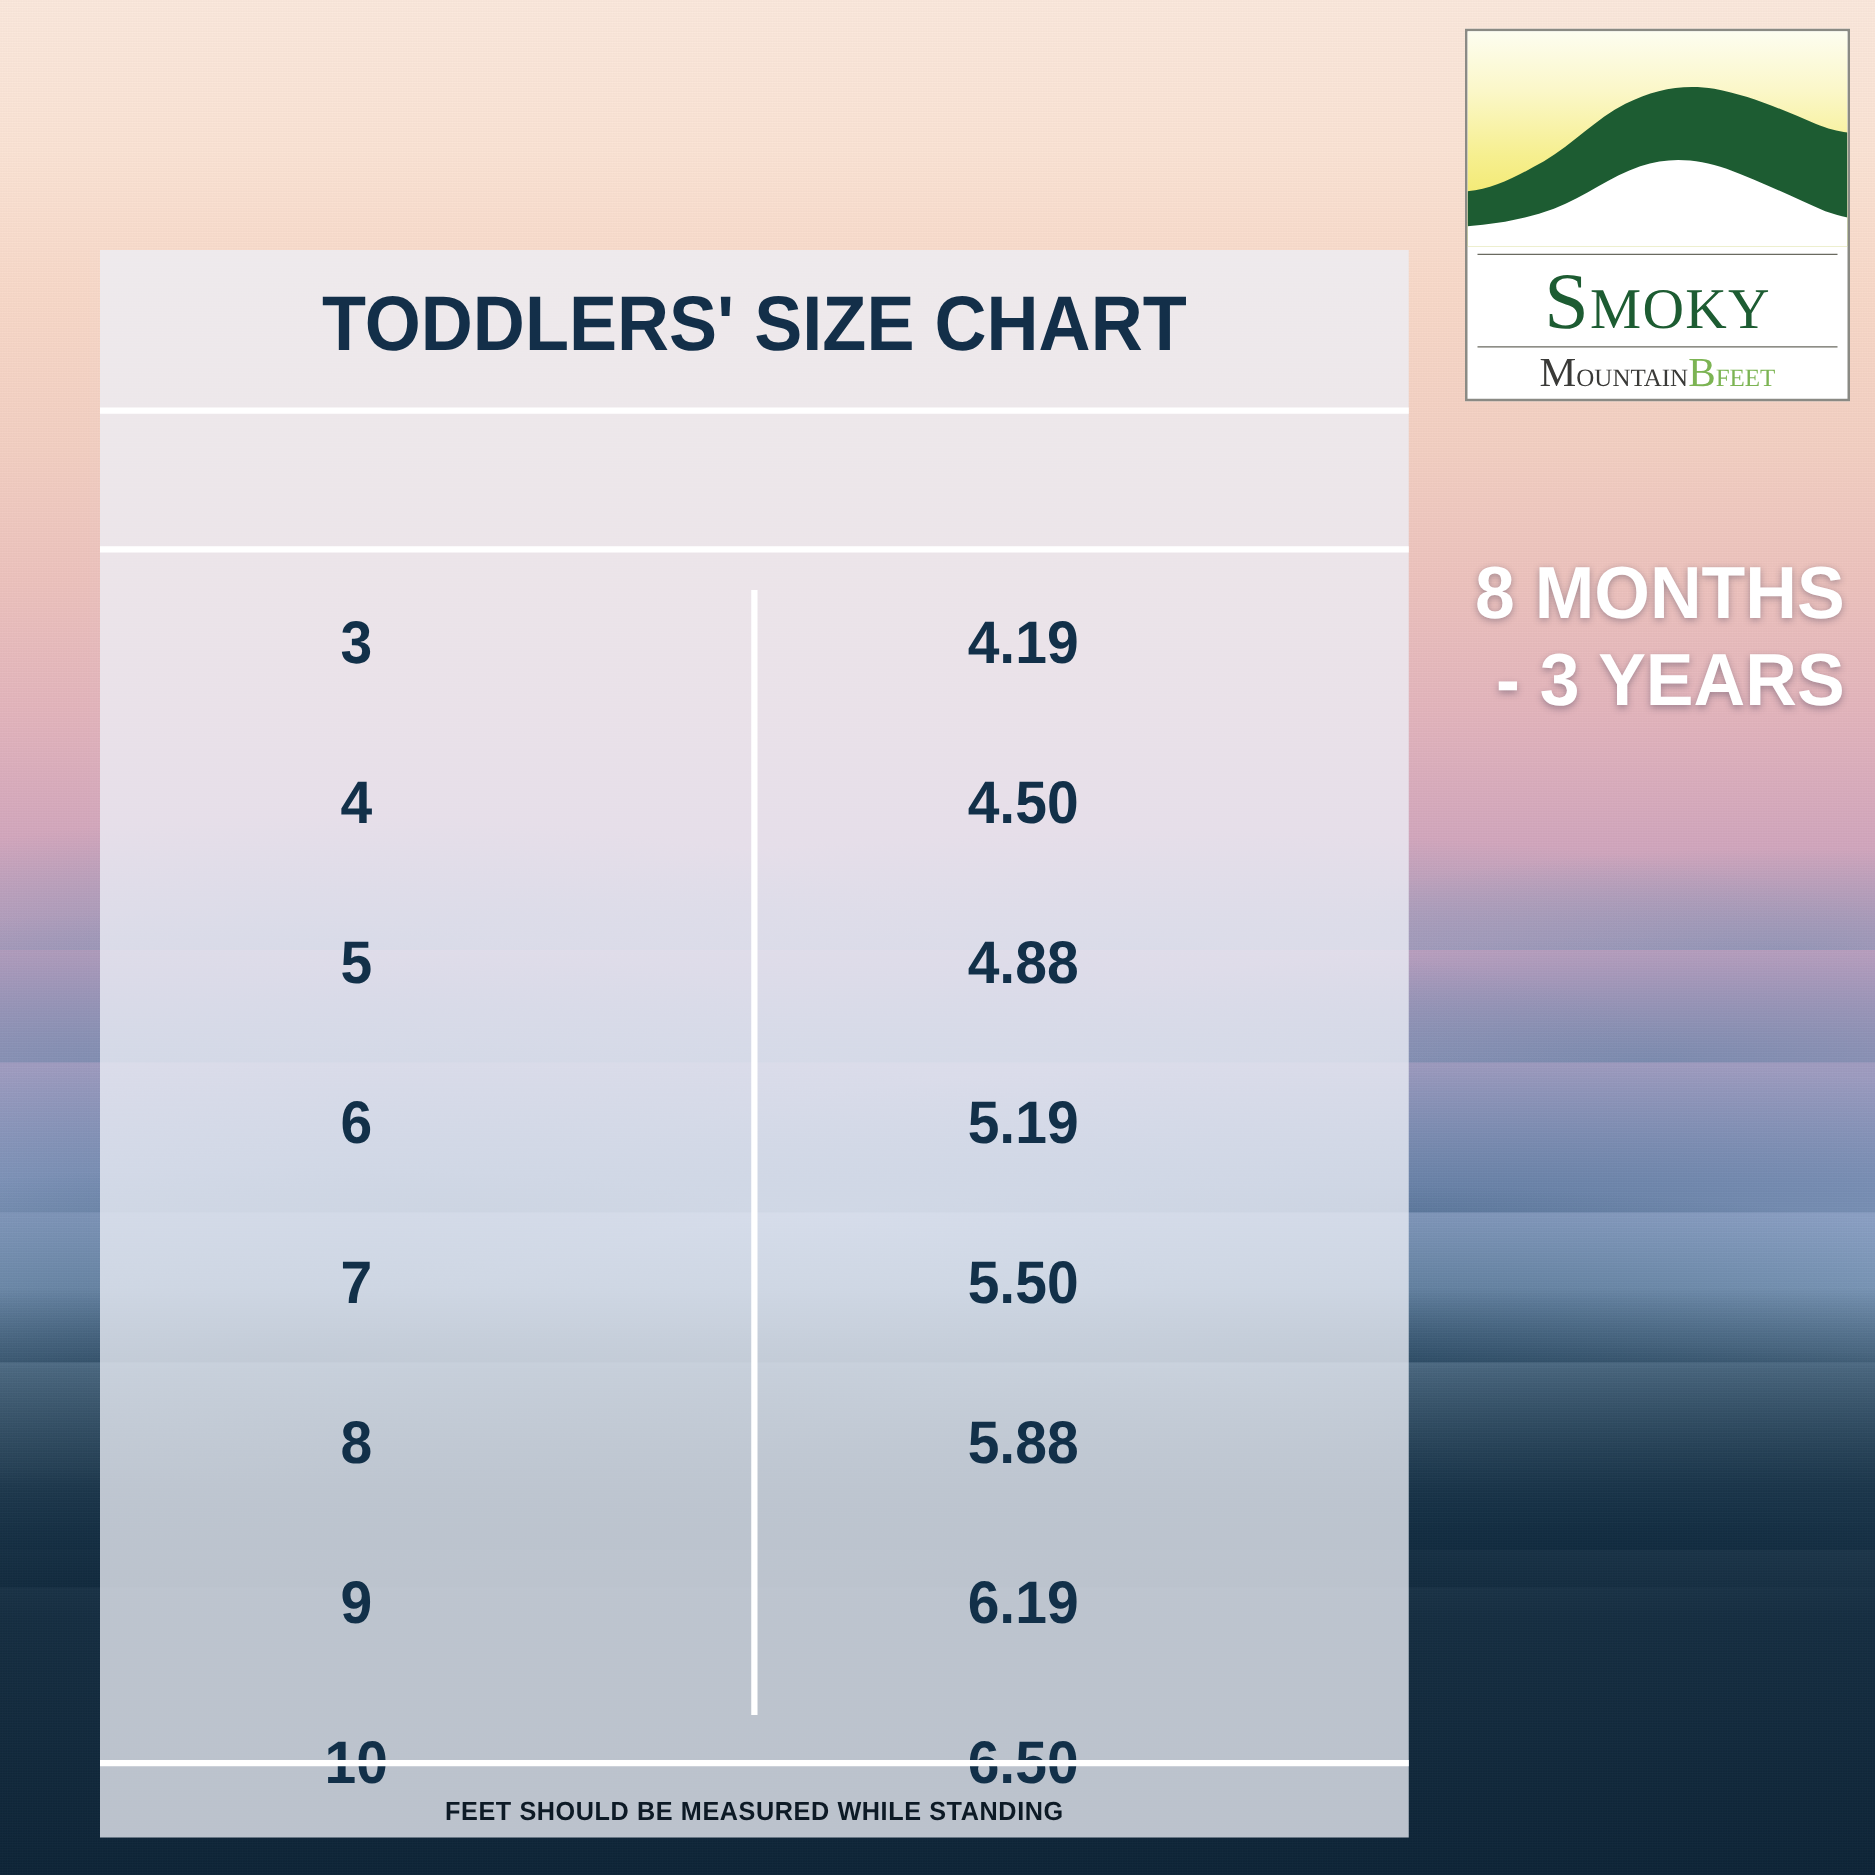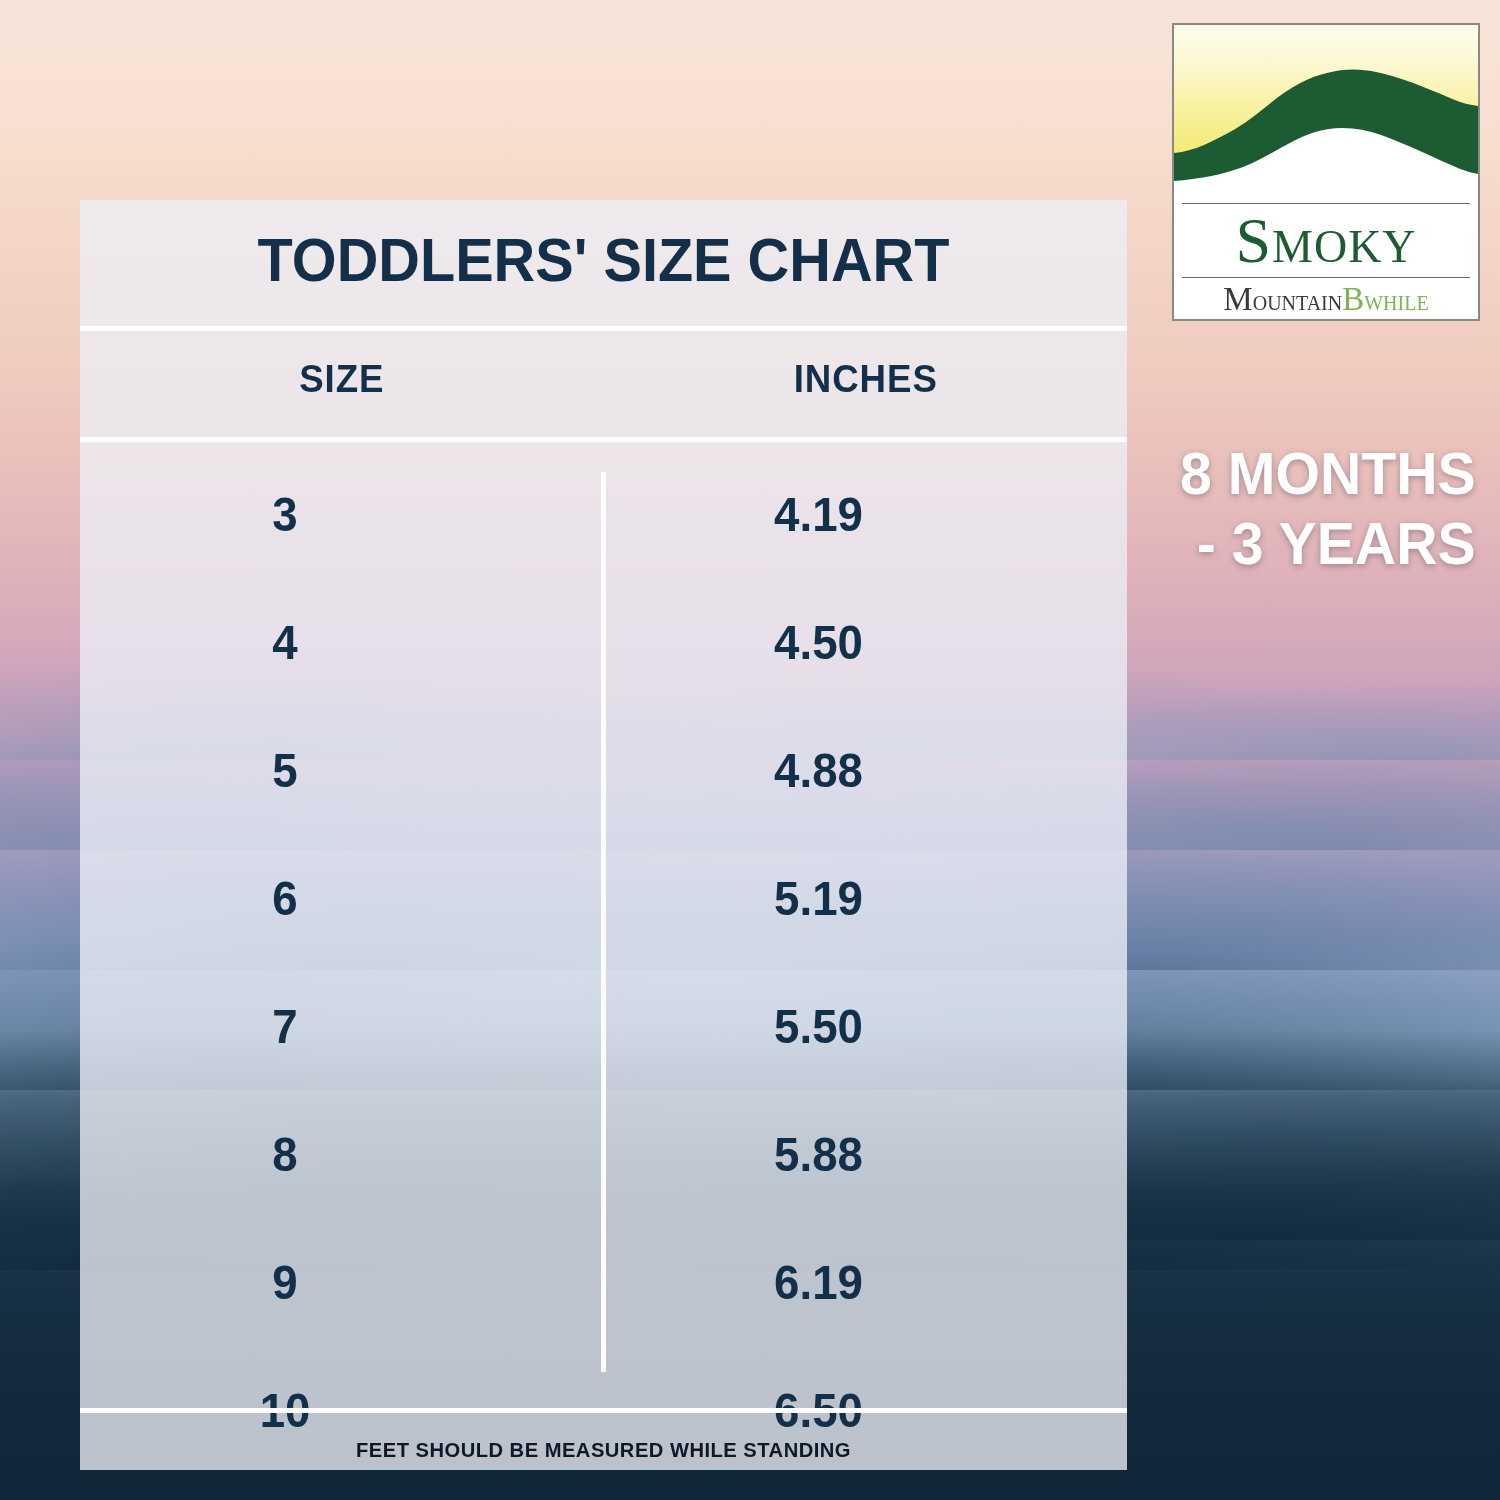"WHILE" span.boots { text: WHILE -> FEET }
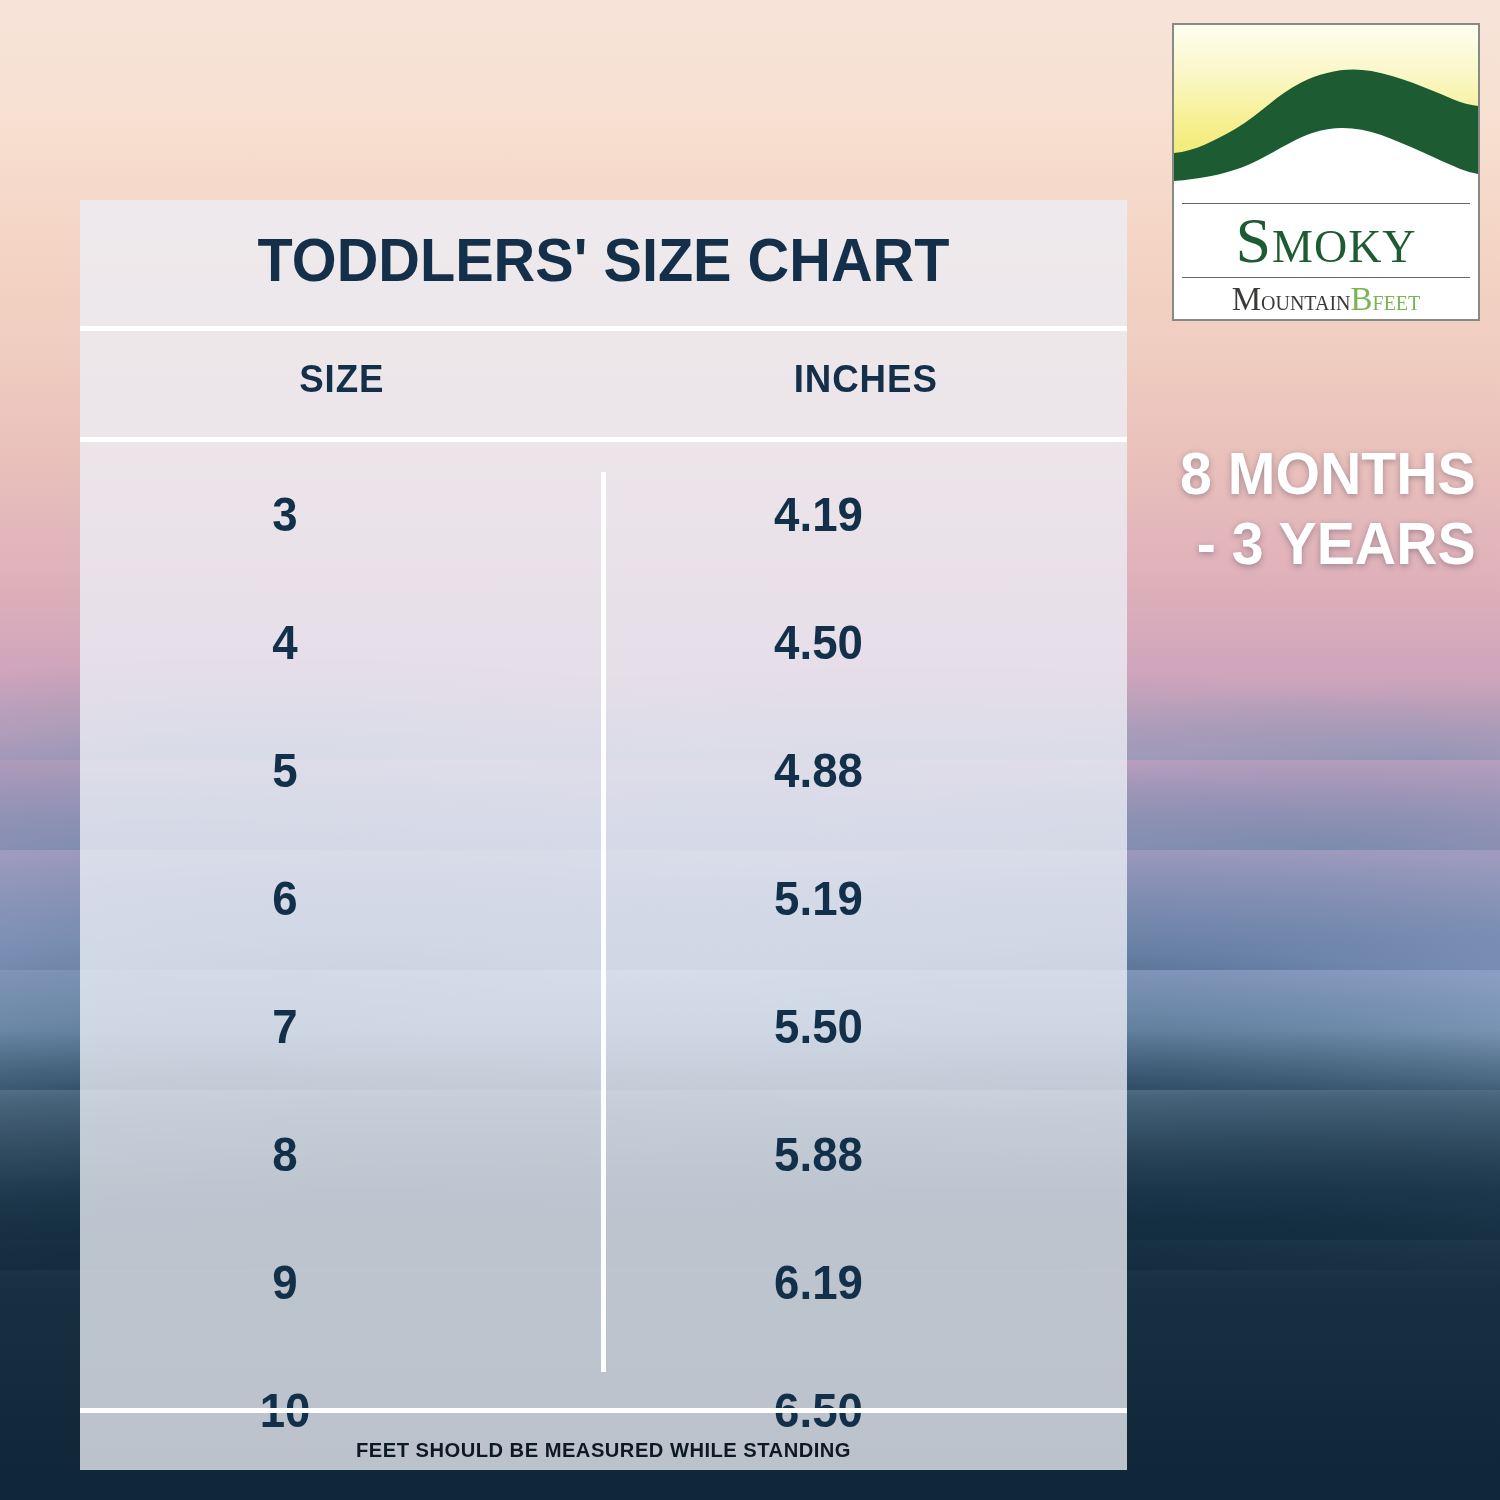"SIZE" div.header-row { html: <div> <div>SIZE</div> <div>INCHES</div> </div> -> none }
